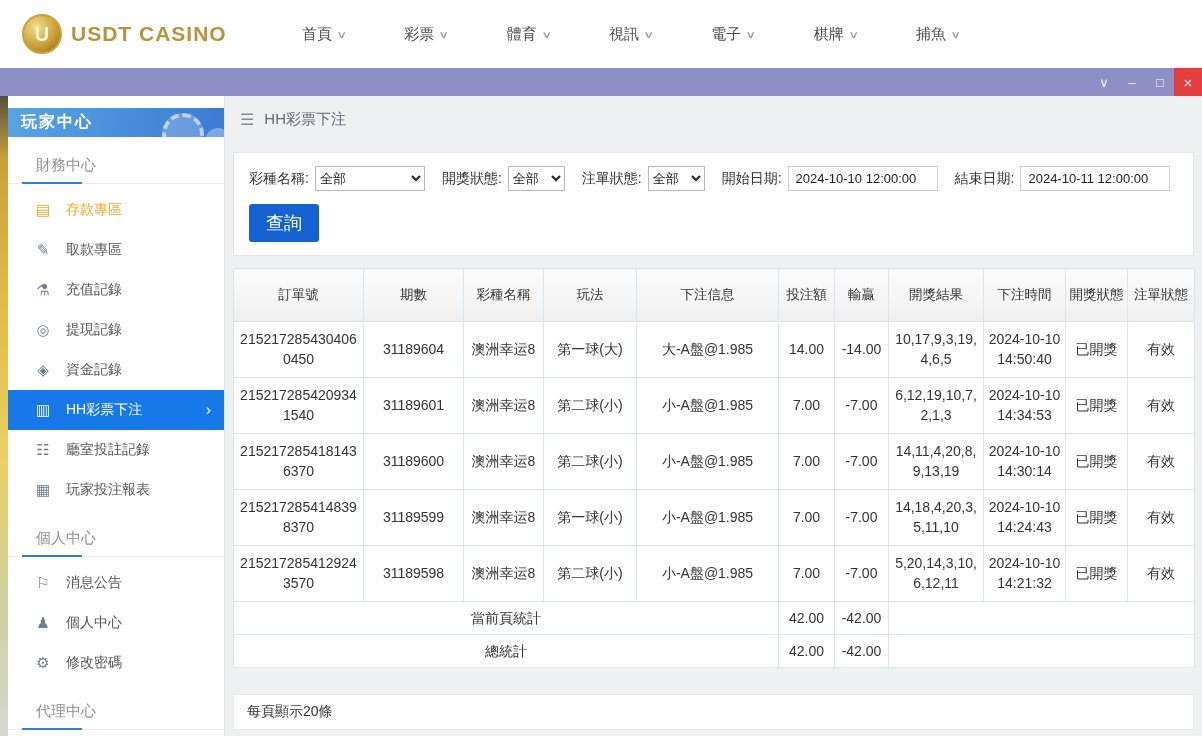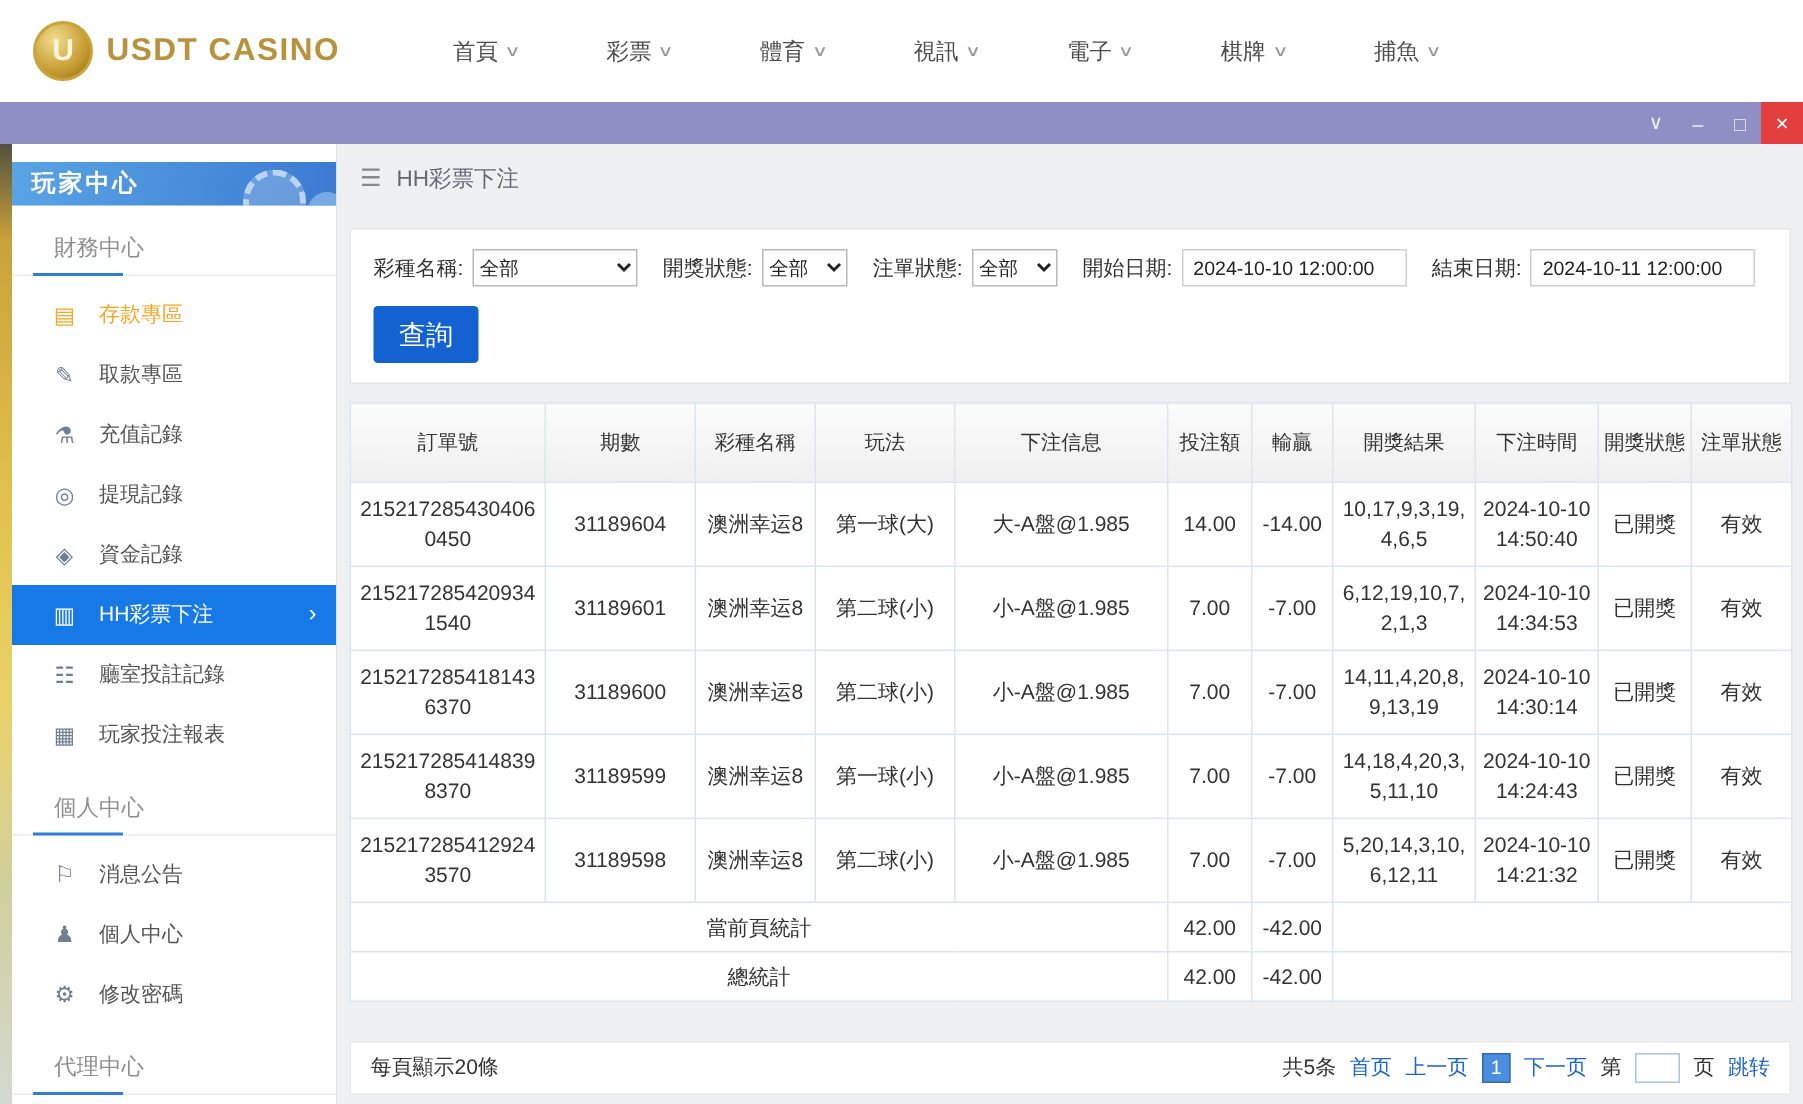"共5条" span.pg-right { html: <span> <span>共5条</span> <span>首页</span> <span>上一页</span> <span>1</span> <span>下一页</span> <span>第</span> <input> <span>页</span> <span>跳转</span> </span> -> none }
